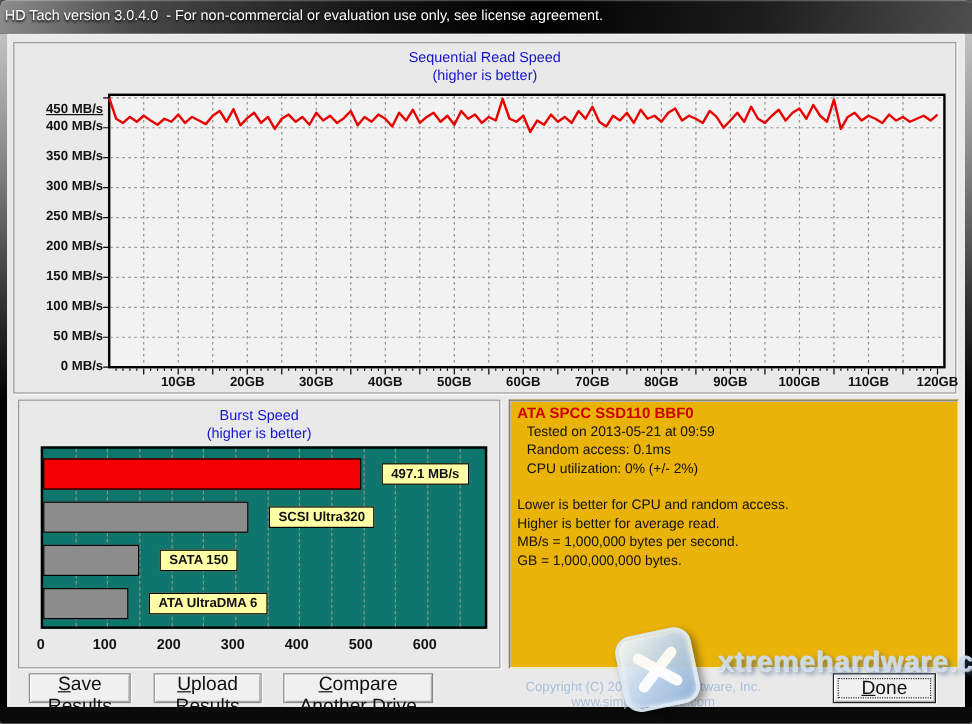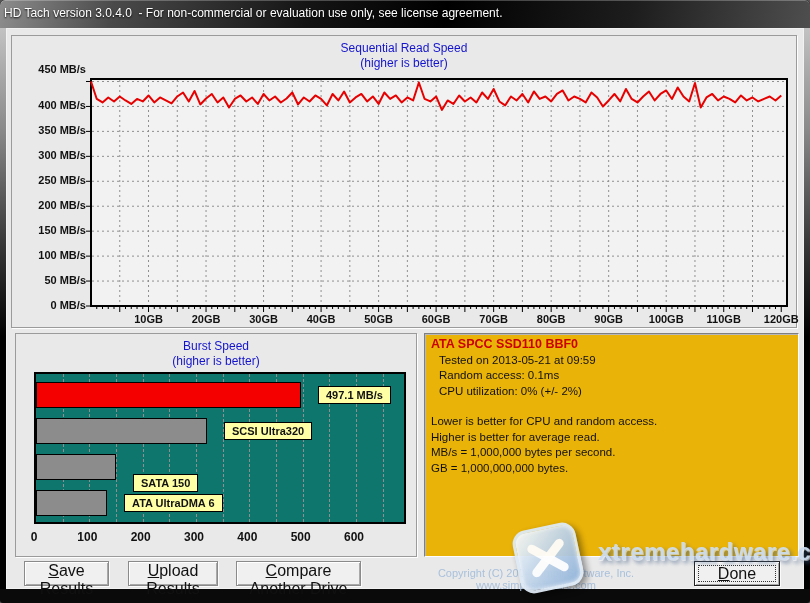"450 MB/s" div.ylab { text-decoration: none -> underline; top: 27px -> 49px }
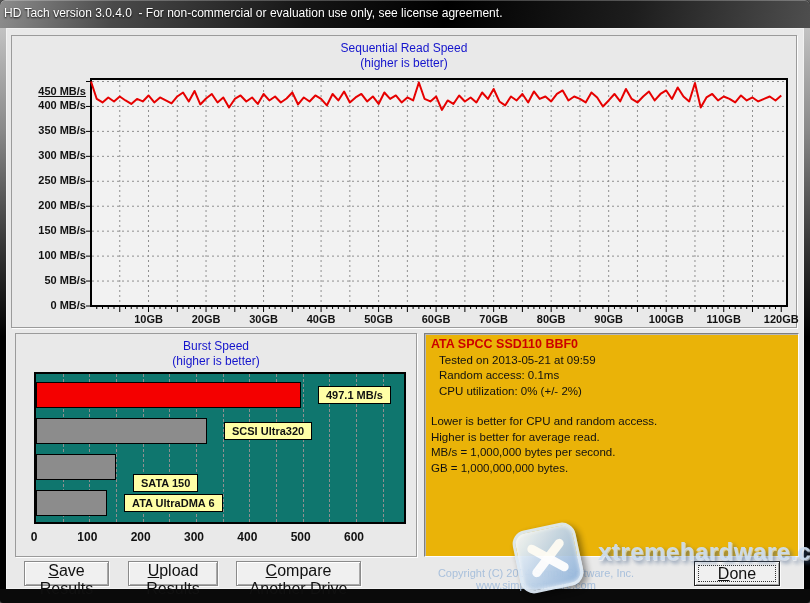"SATA 150" div.bar-label { top: 100px -> 84px }
